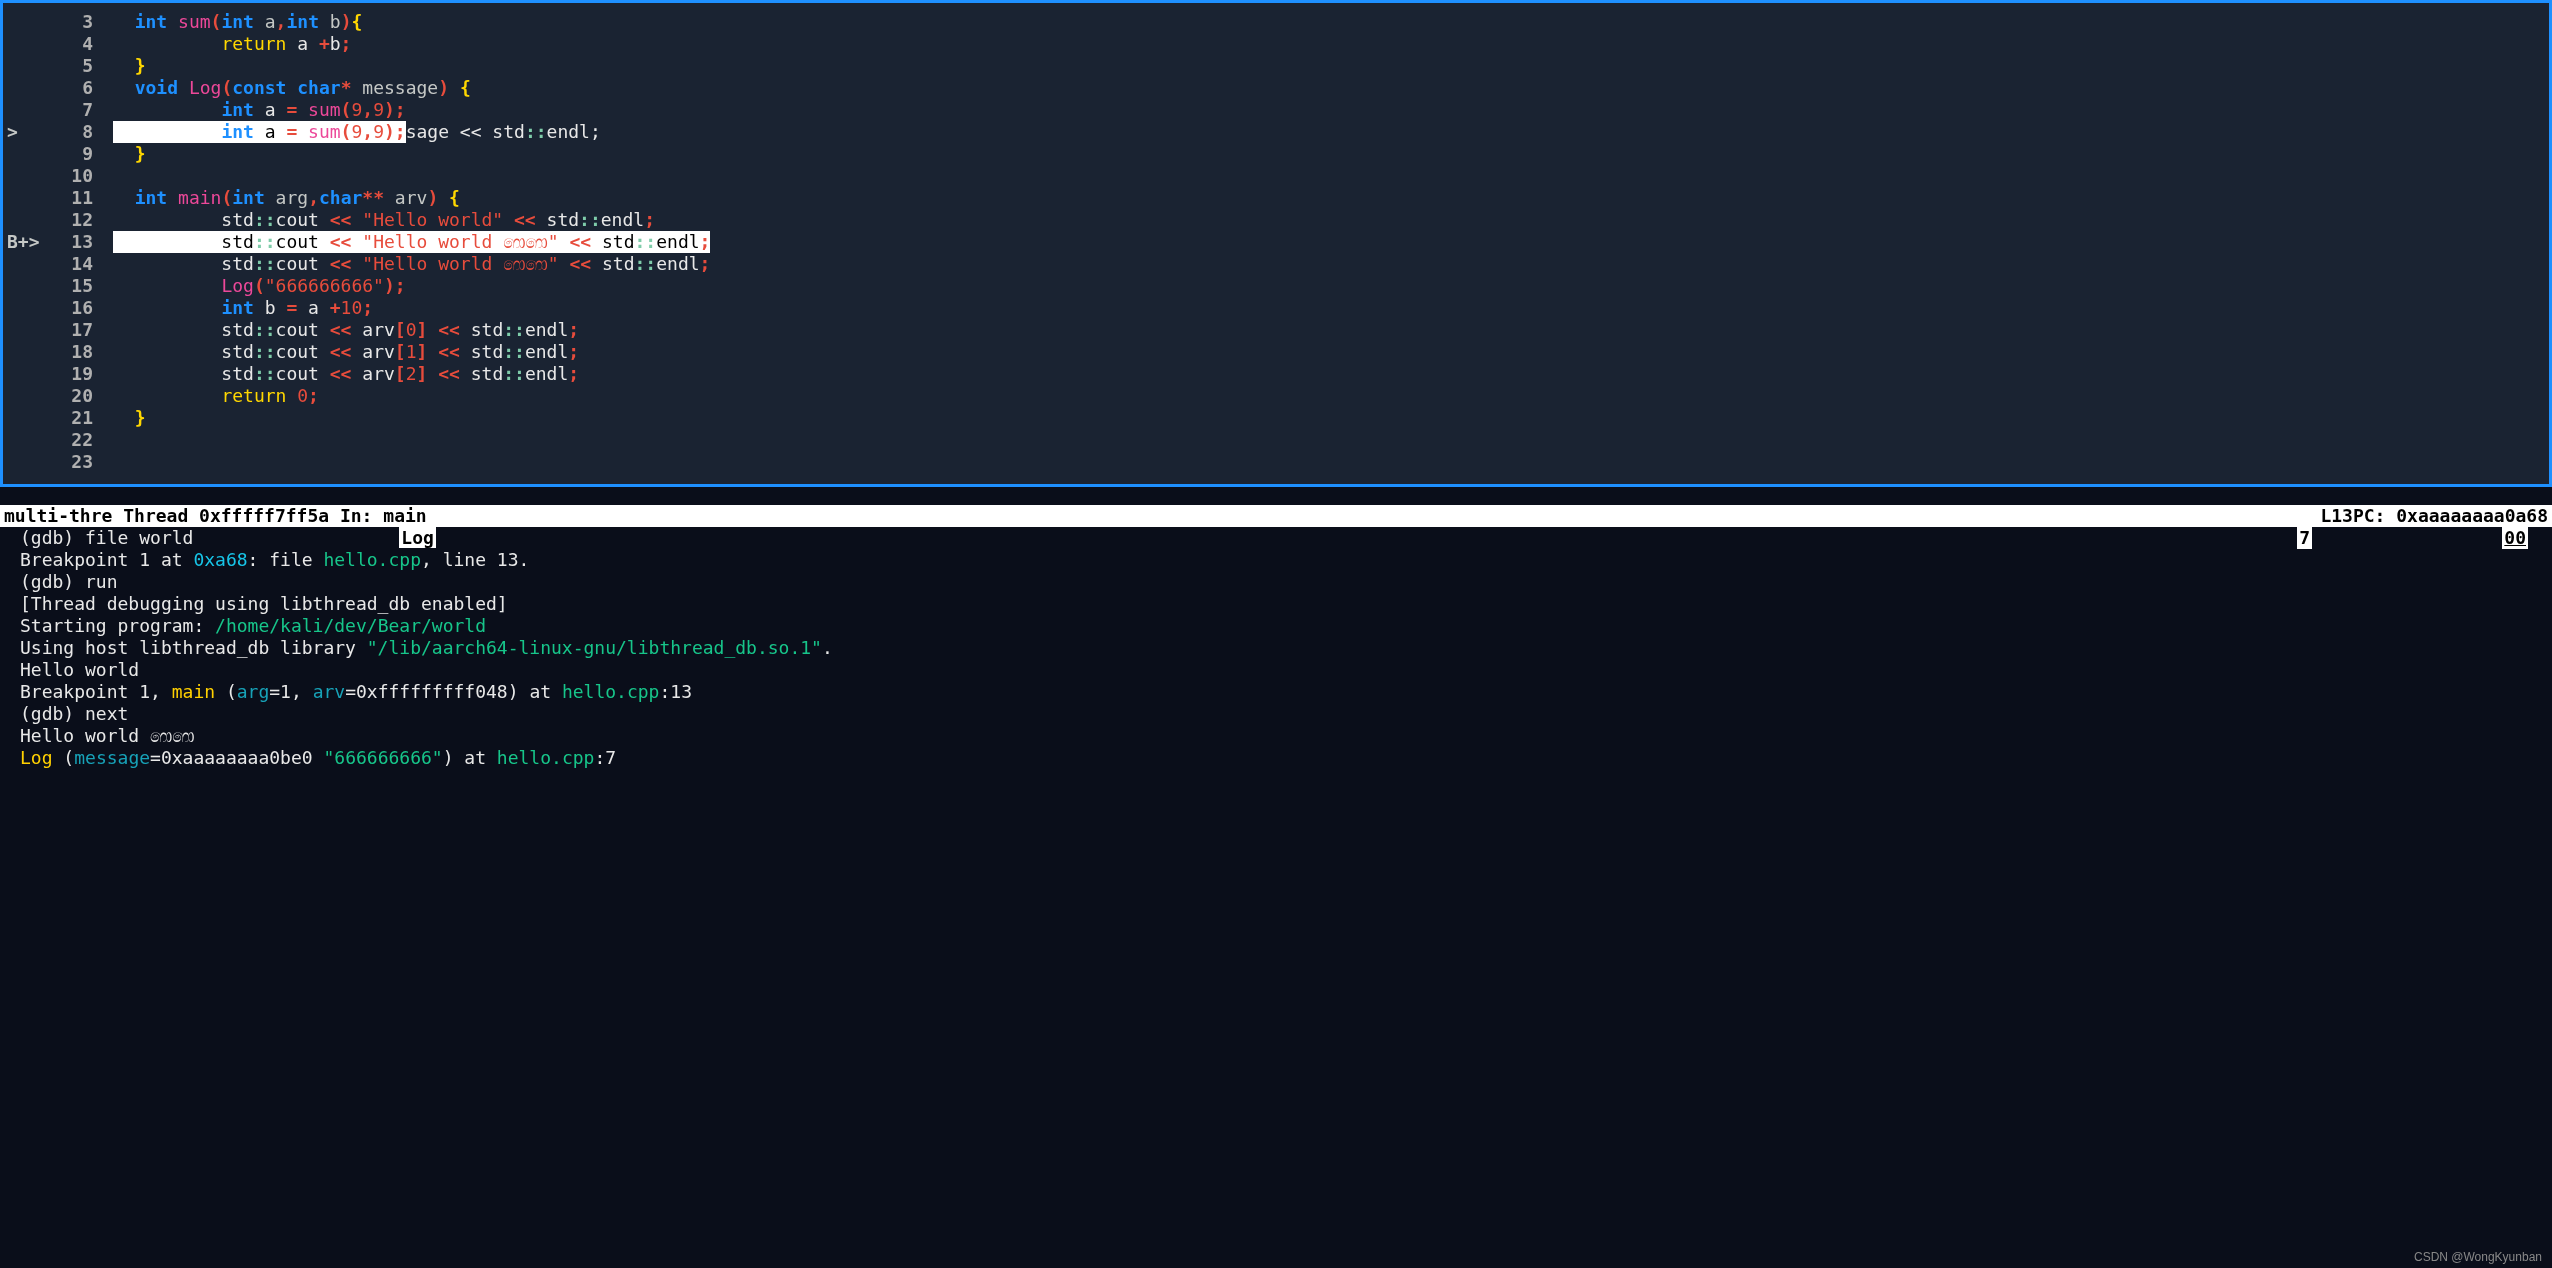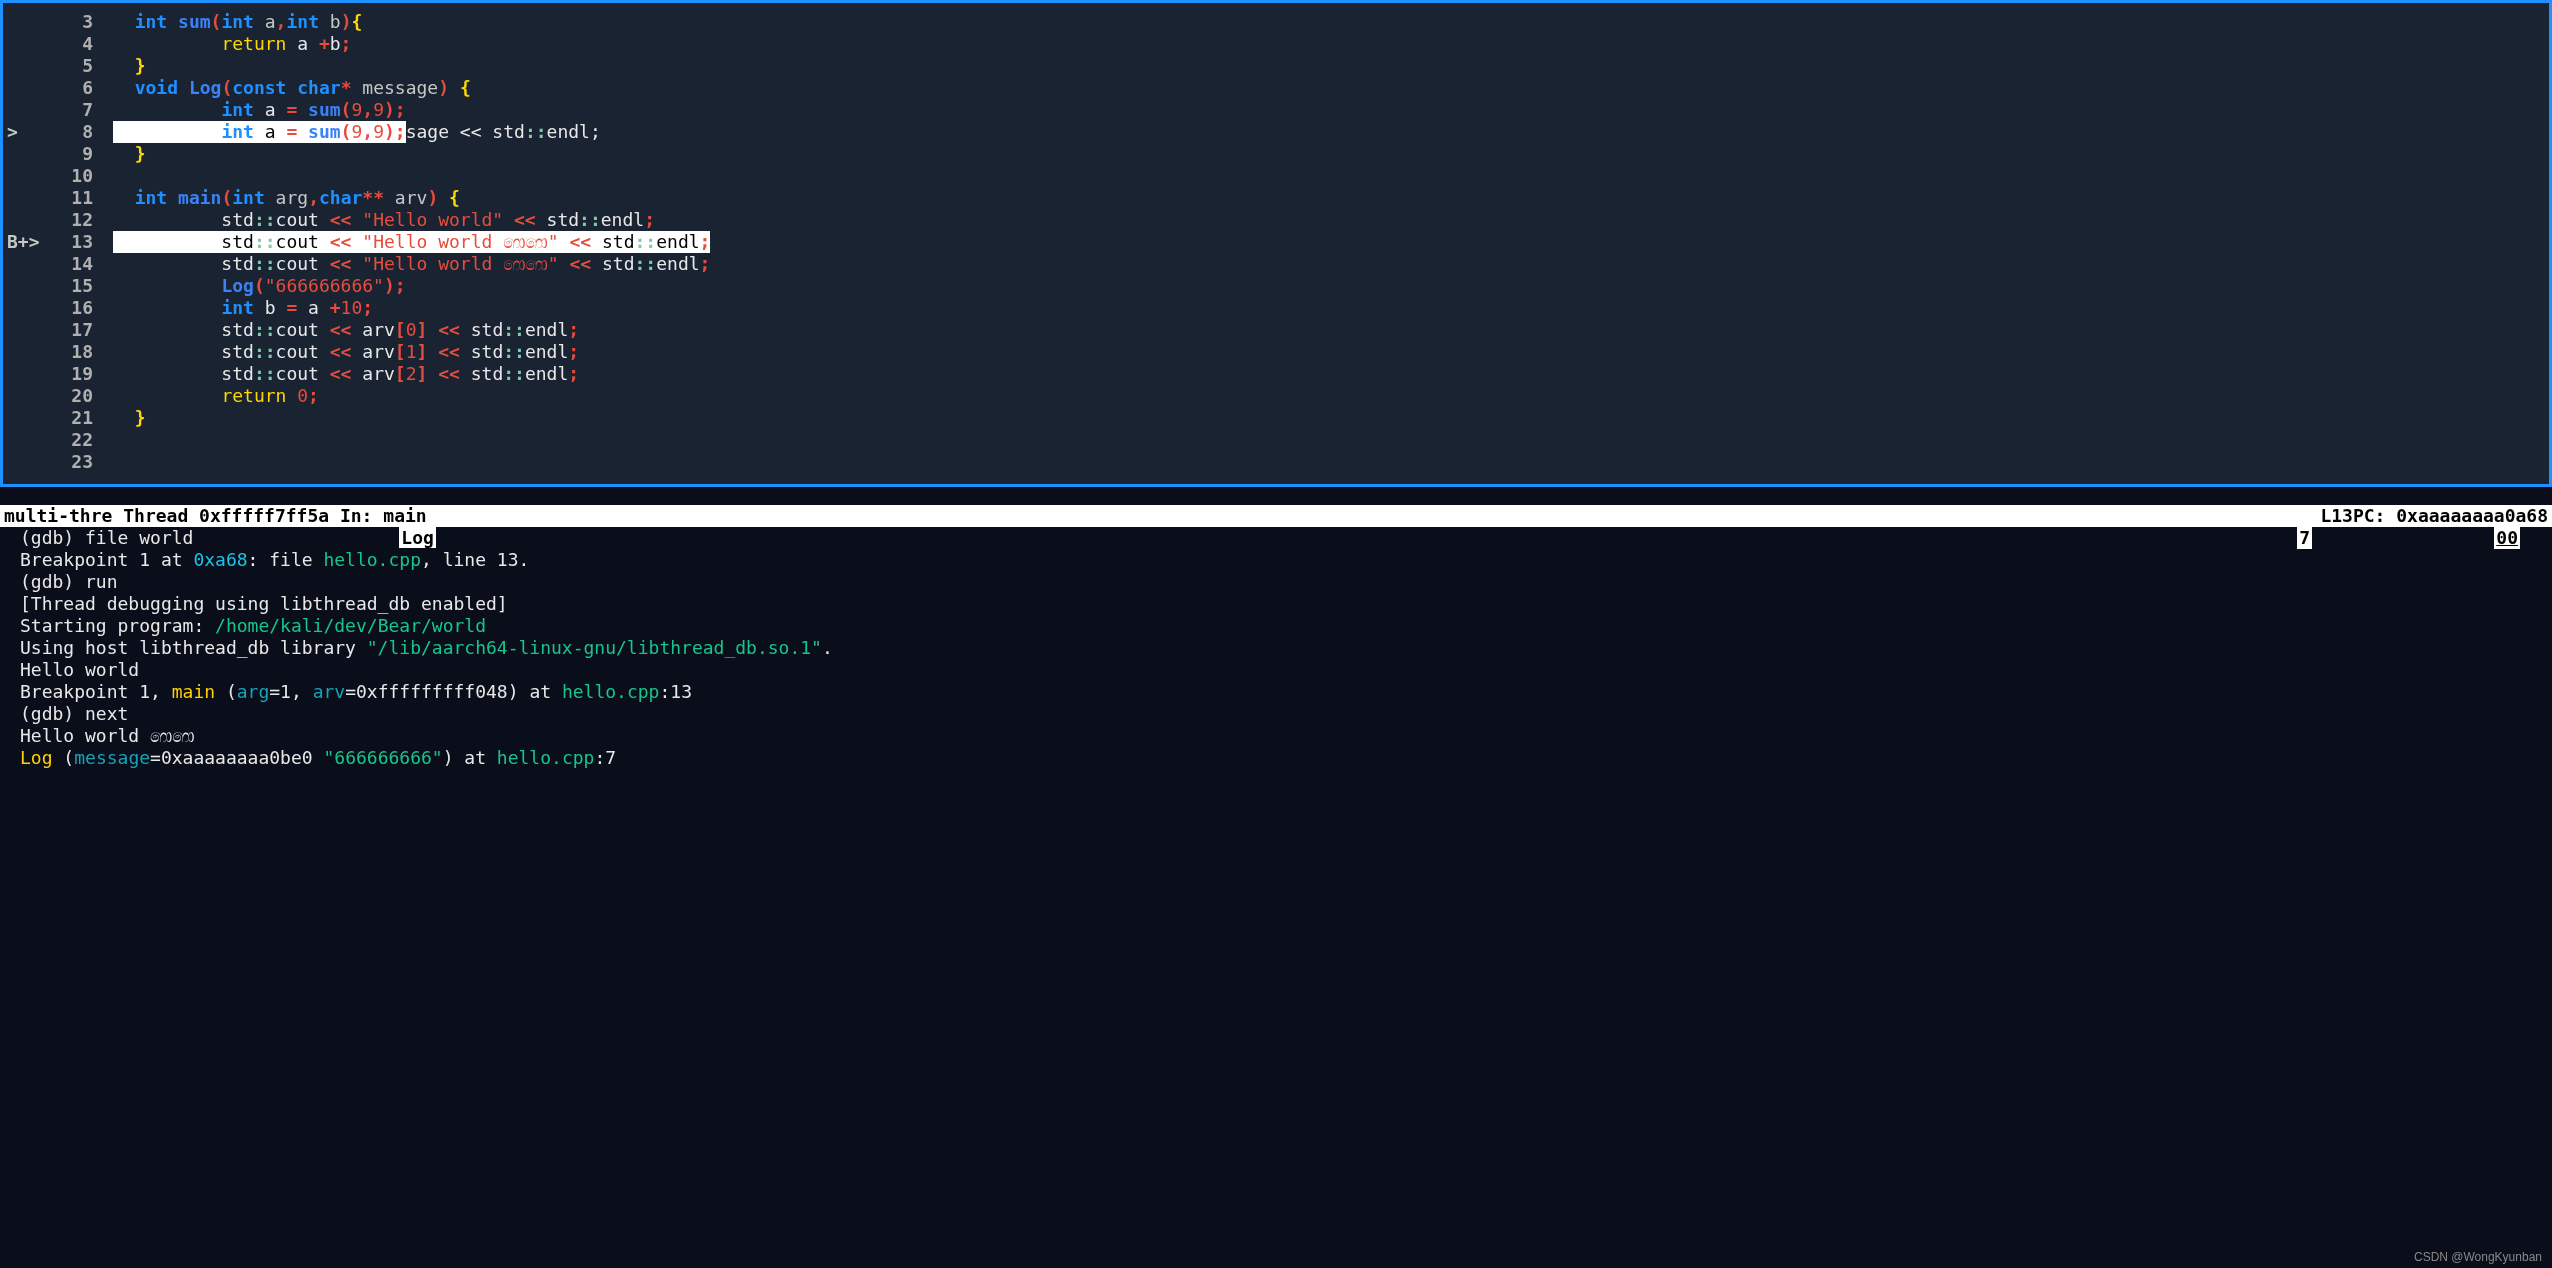"sum" .kw-fn { color: #3b82f6 -> #ec4899; font-weight: bold -> normal }
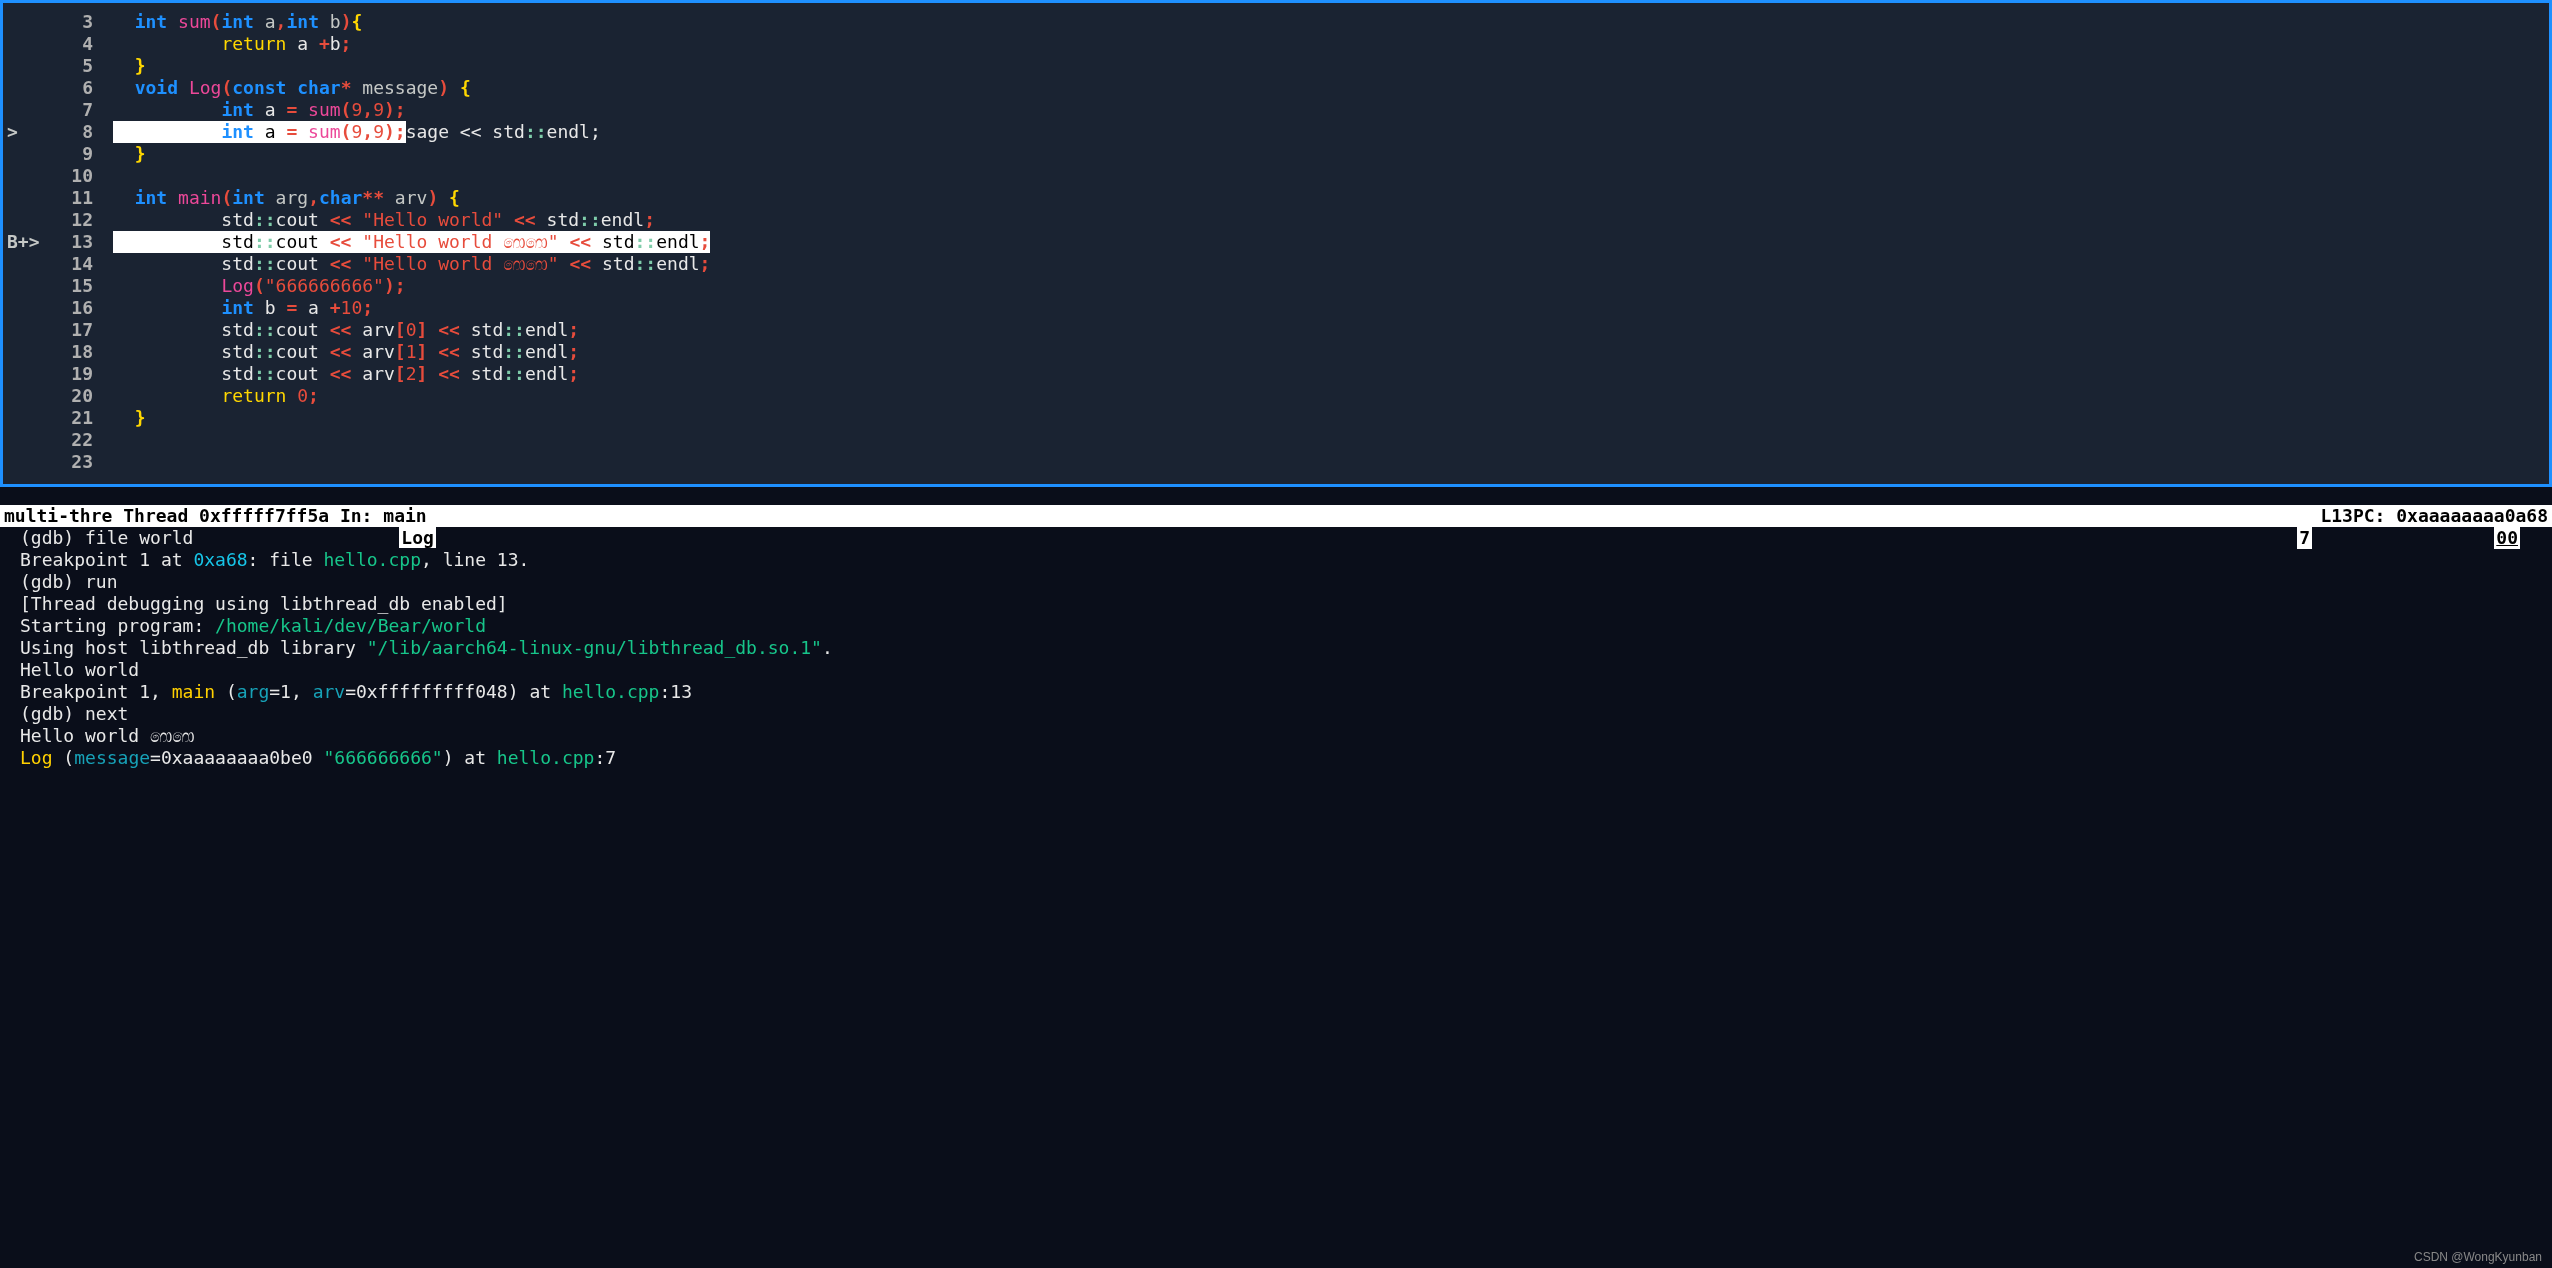"00" span.gdb-hlbox { right: 12px -> 4px }
